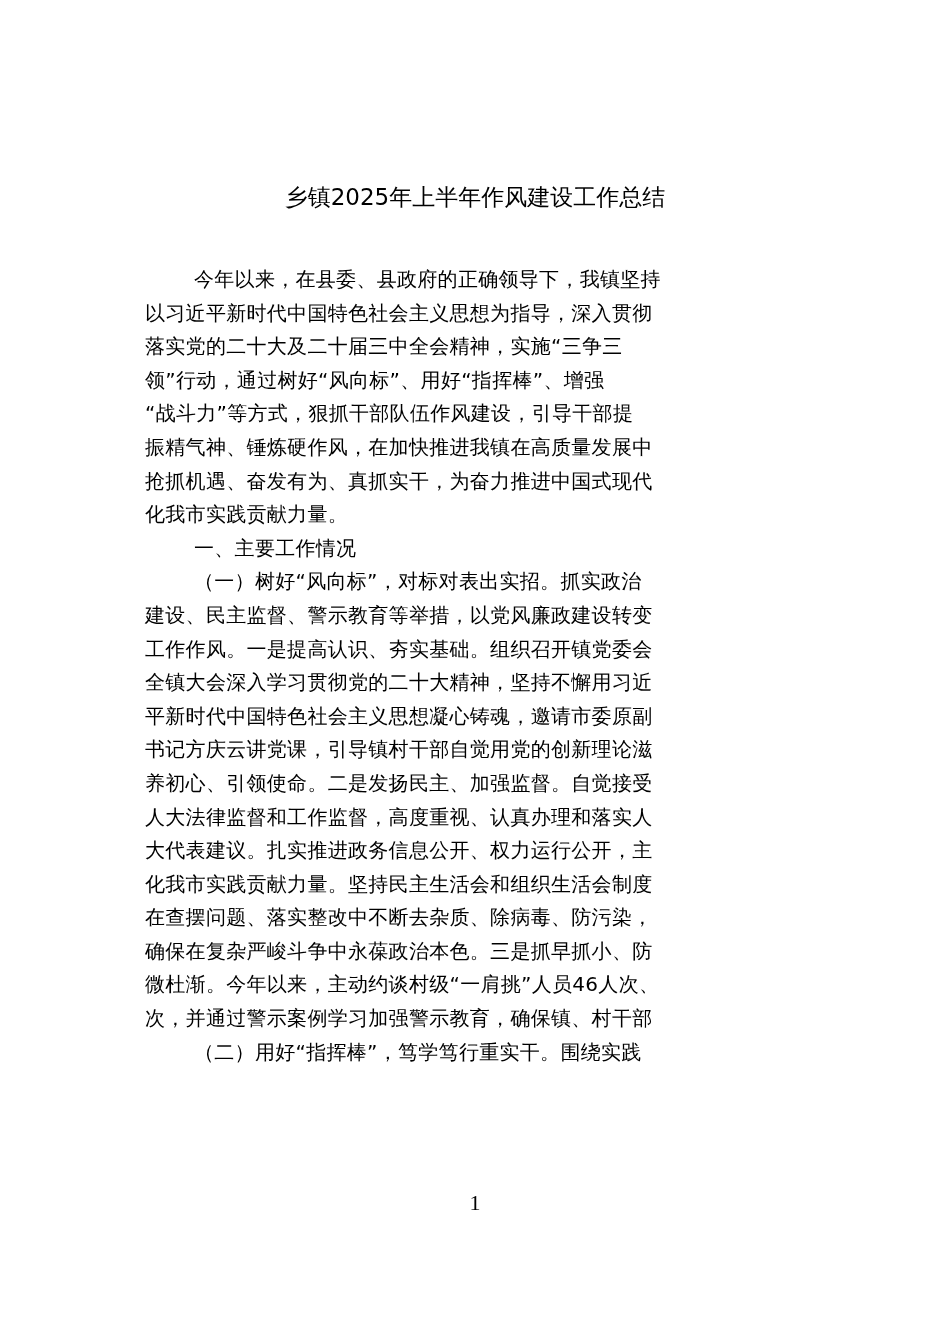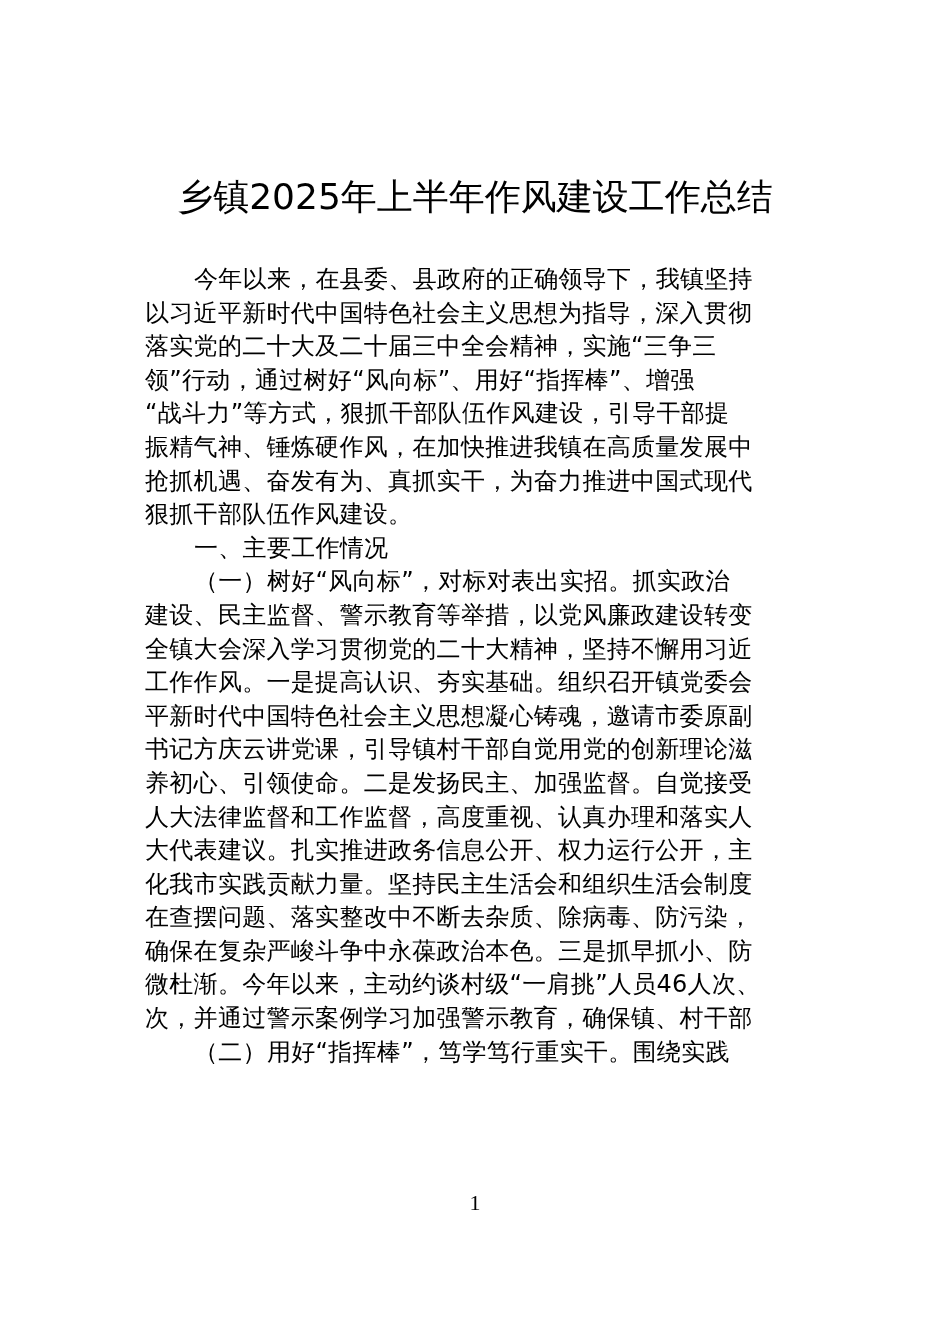"乡镇2025年上半年作风建设工作总结" .title { font-size: 36px -> 23px }
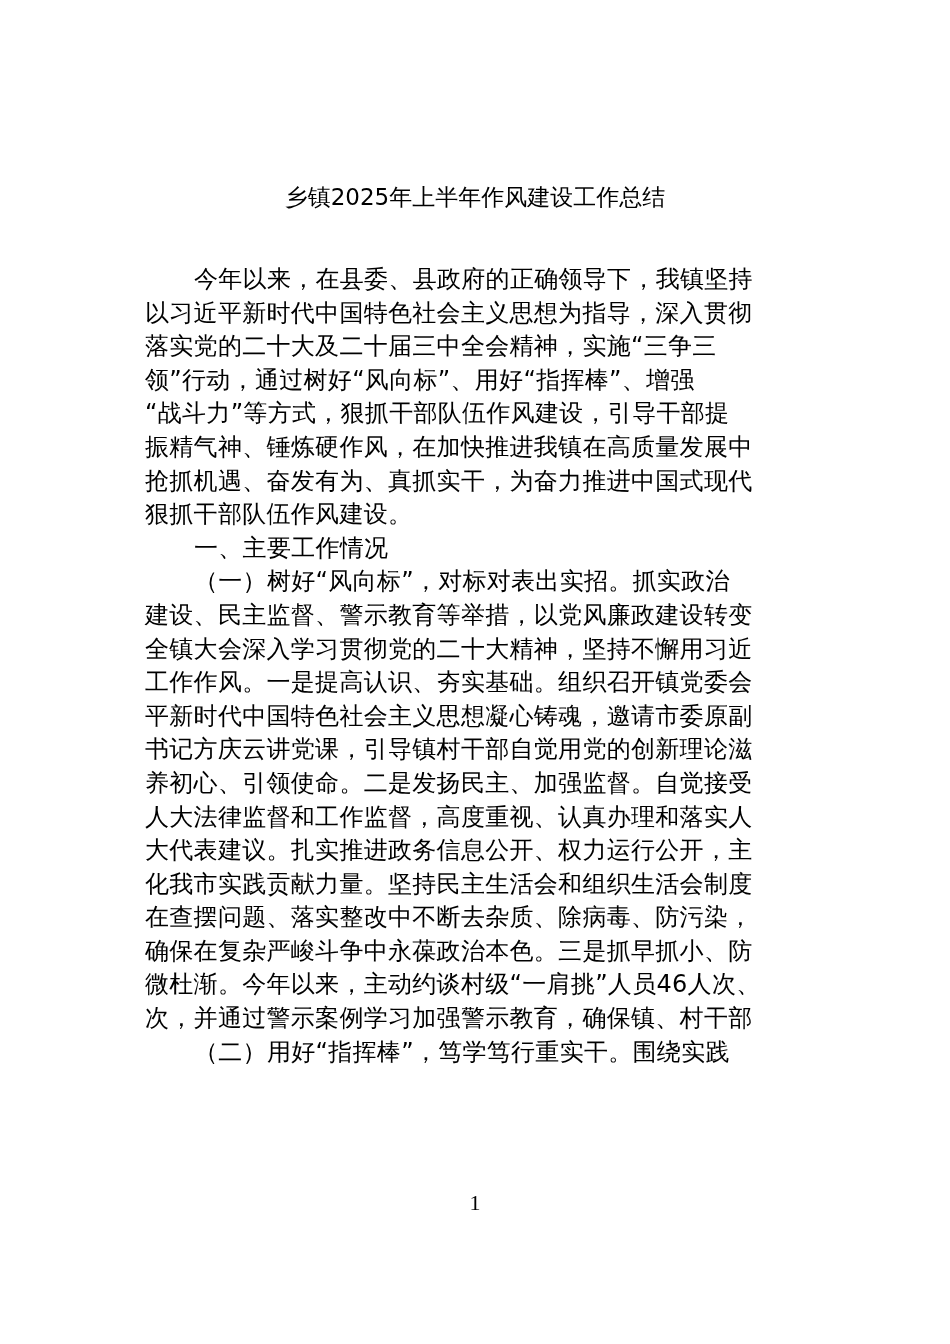"今年以来，在县委、县政府的正确领导下，我镇坚持" .line { font-size: 24px -> 20px }
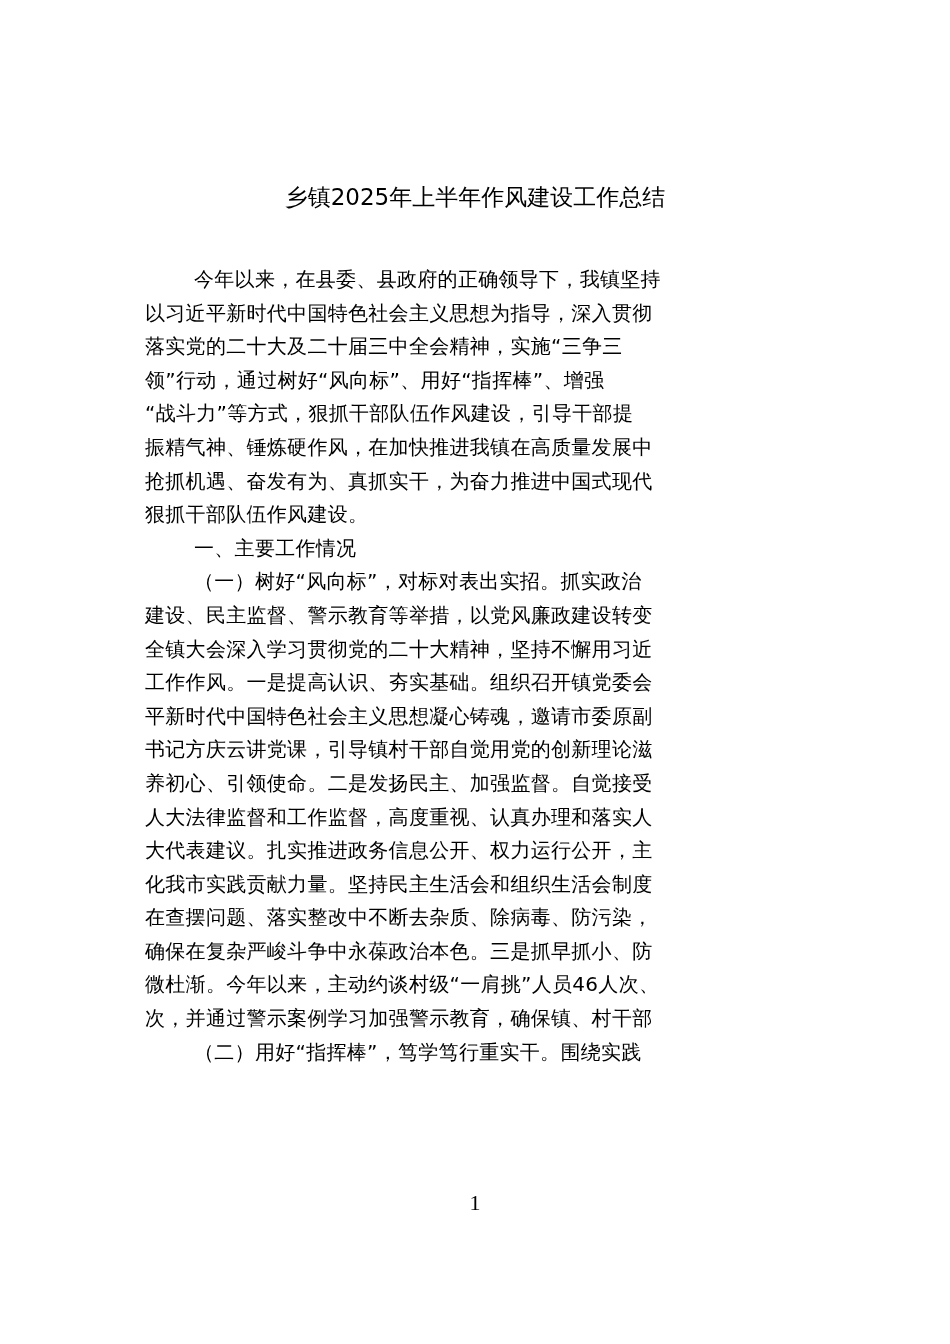"狠抓干部队伍作风建设。" div.line { text: 狠抓干部队伍作风建设 -> 化我市实践贡献力量 }
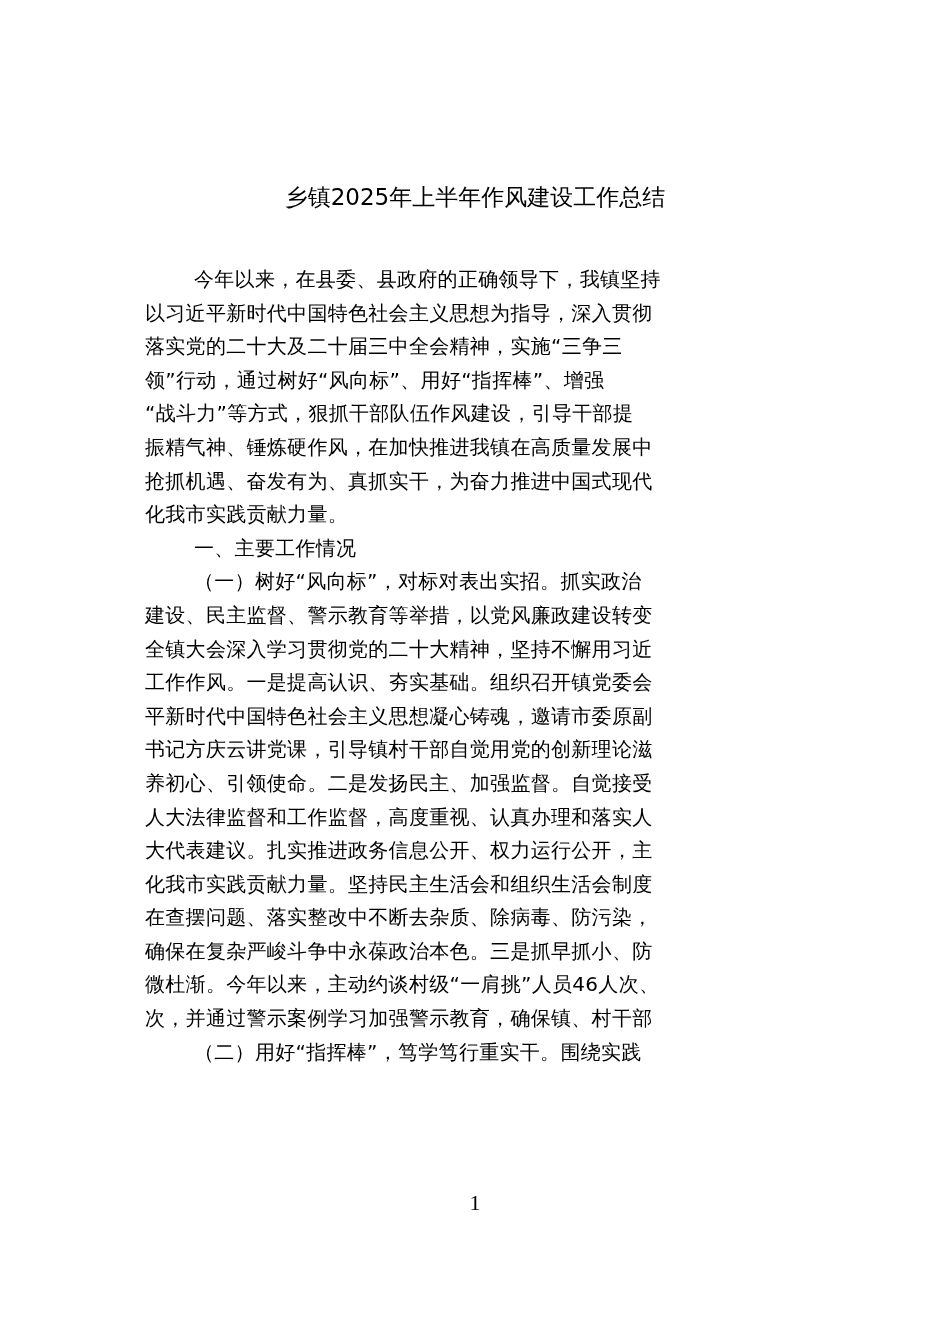"全镇大会深入学习贯彻党的二十大精神，坚持不懈用习近" div.line { order: before "工作作风。一是提高认识、夯实基础。组织召开镇党委会" -> after "工作作风。一是提高认识、夯实基础。组织召开镇党委会" }
